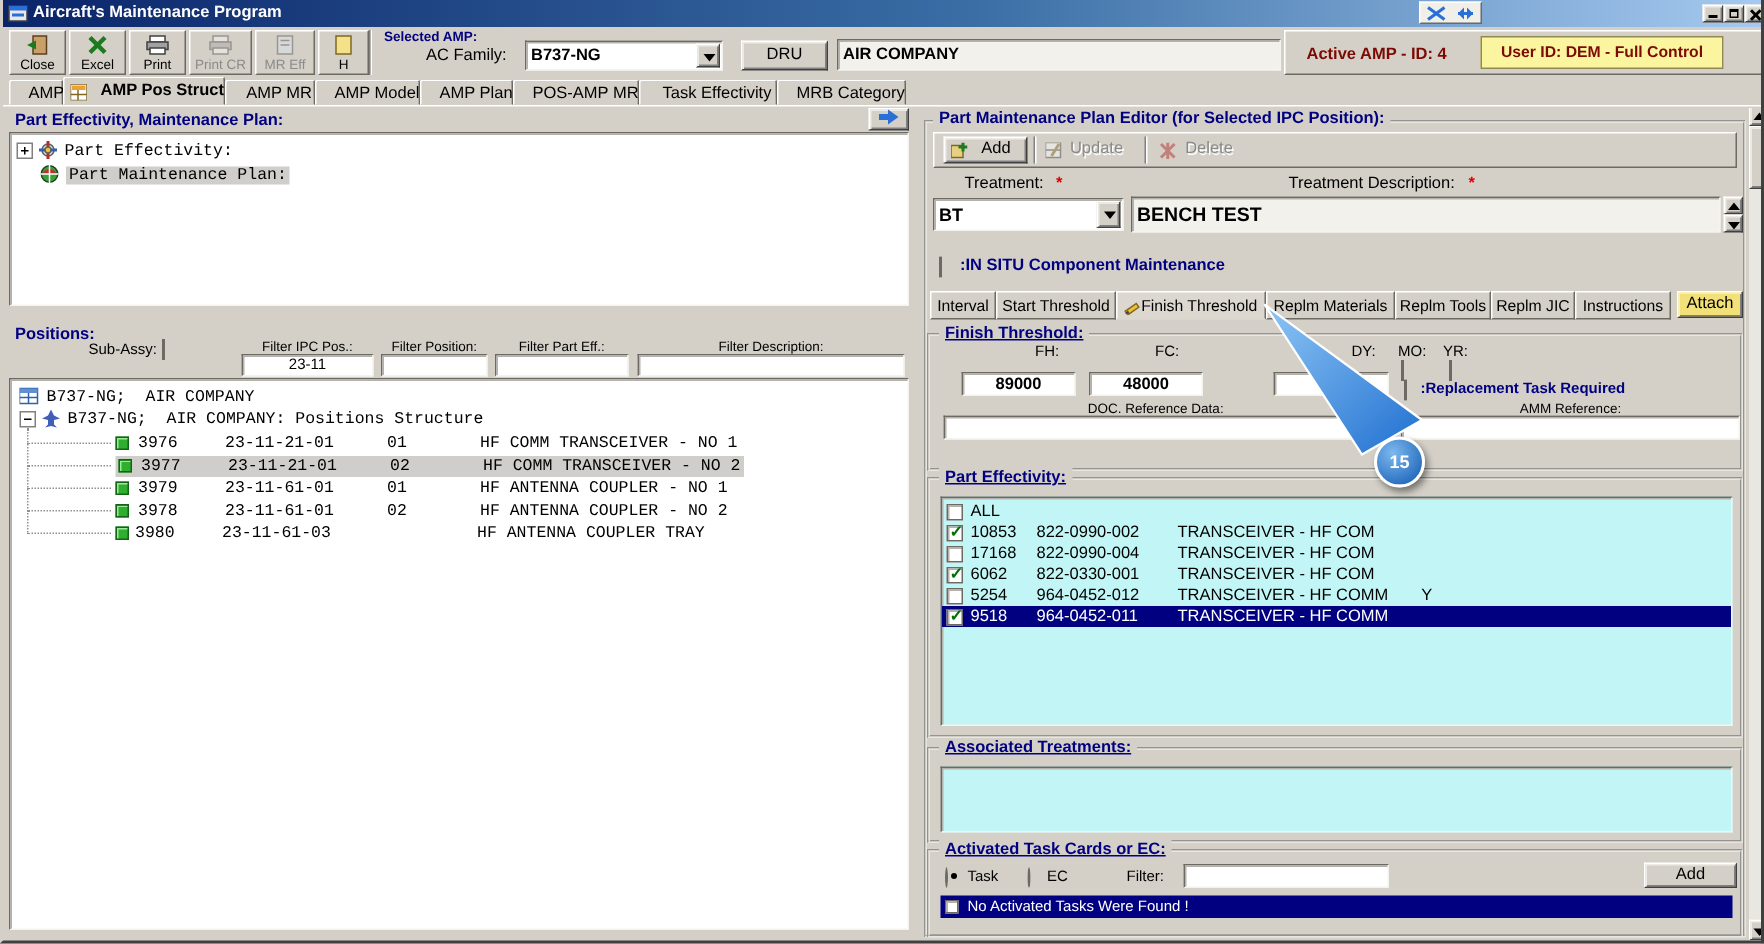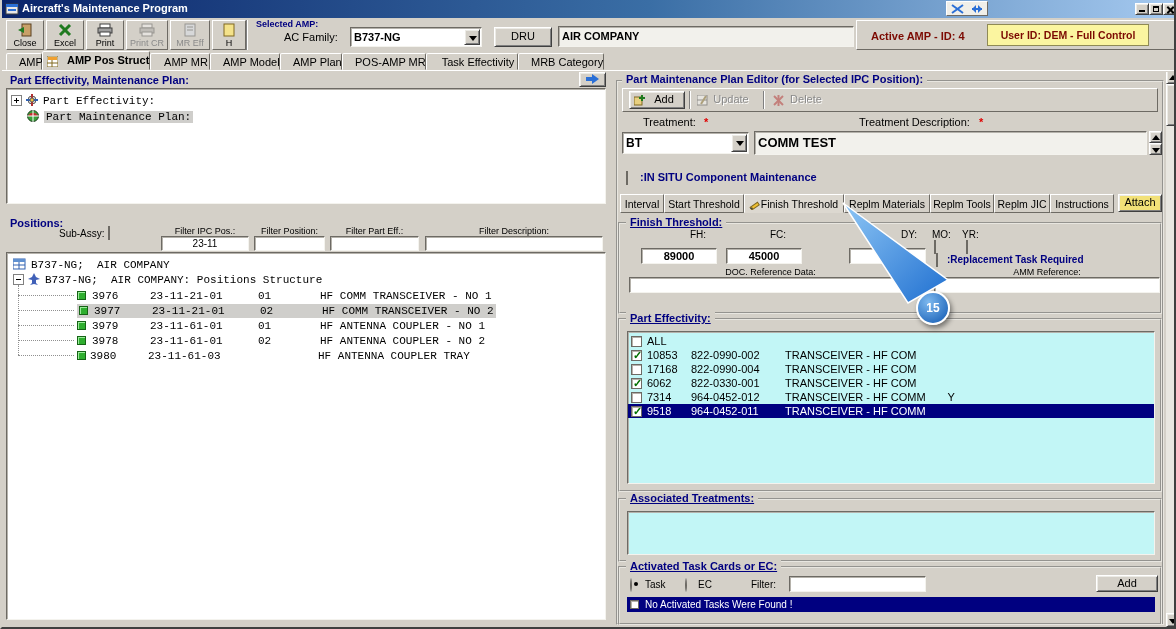"COMM TEST" span { text: COMM -> BENCH }
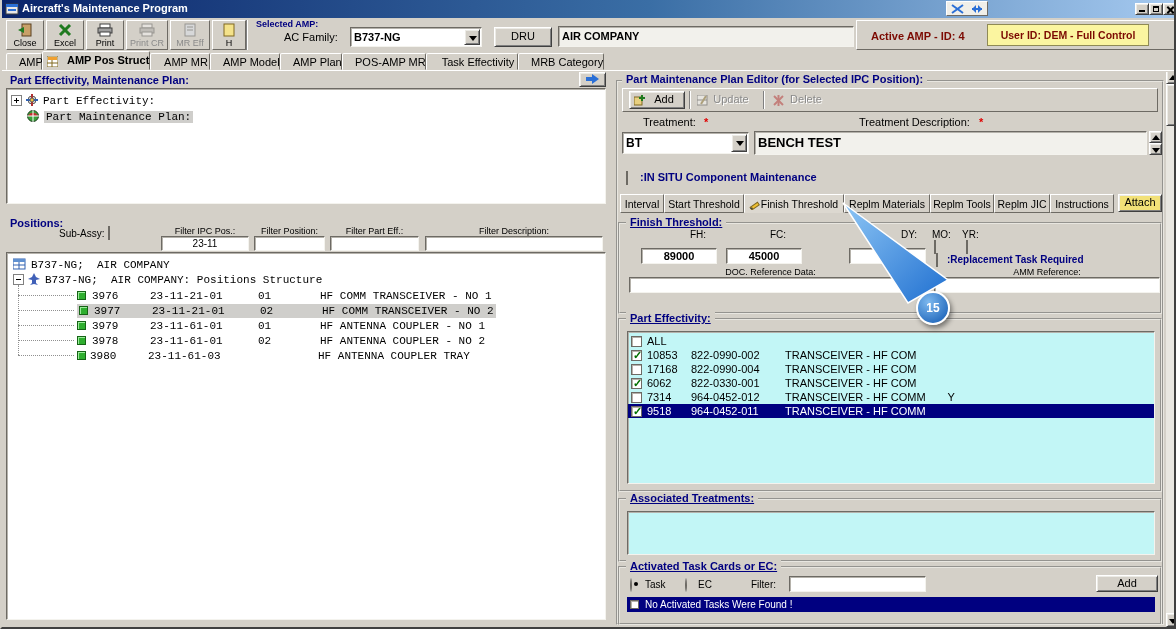"45000" span { text: 45000 -> 48000 }
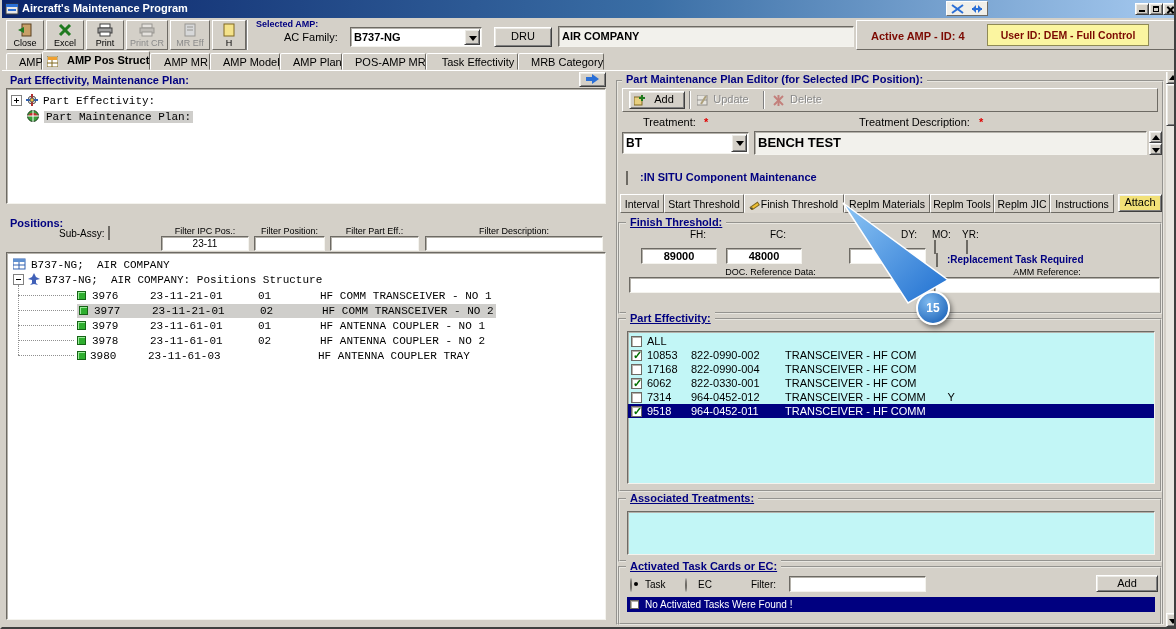"7314" span.cid { text: 7314 -> 5254 }
